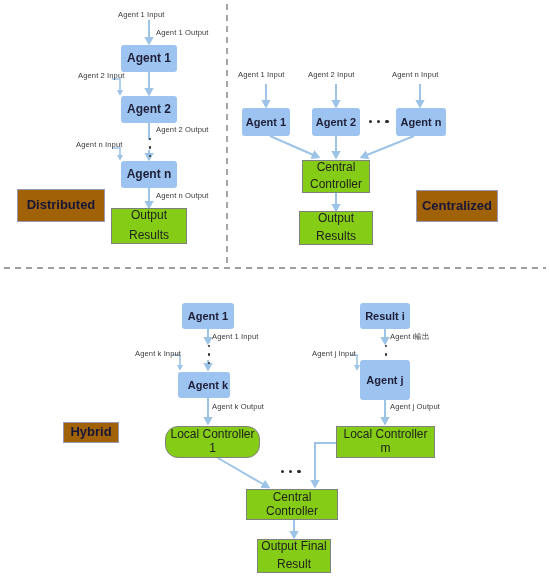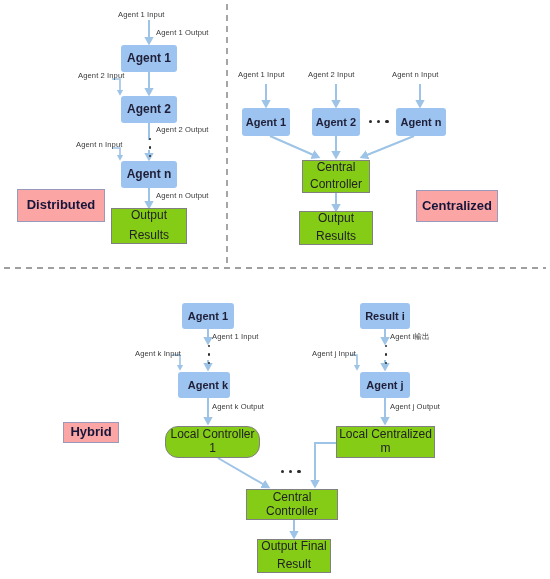"Distributed" .catlabel { background: #fca5a5 -> #a16207 }
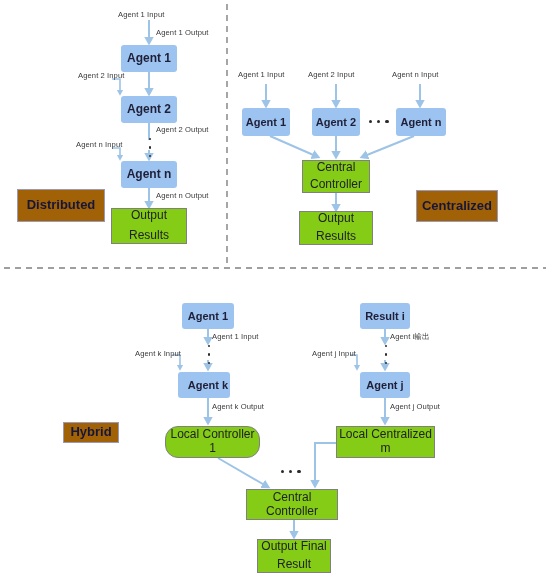"Agent j" div.node { height: 26px -> 40px; top: 372px -> 360px }
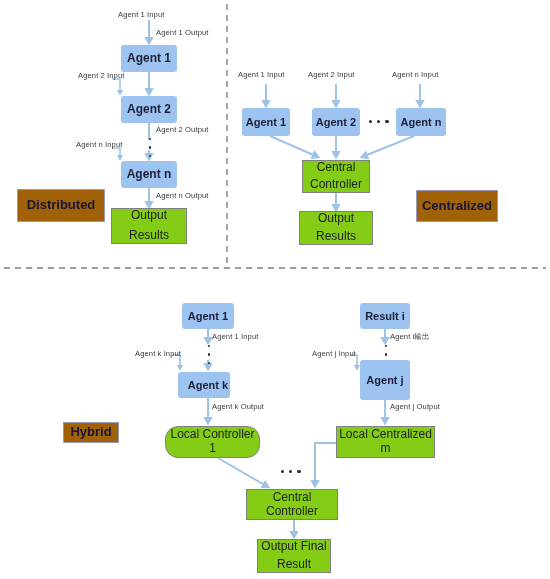"Local Centralized m" div.node { text: Centralized -> Controller }
